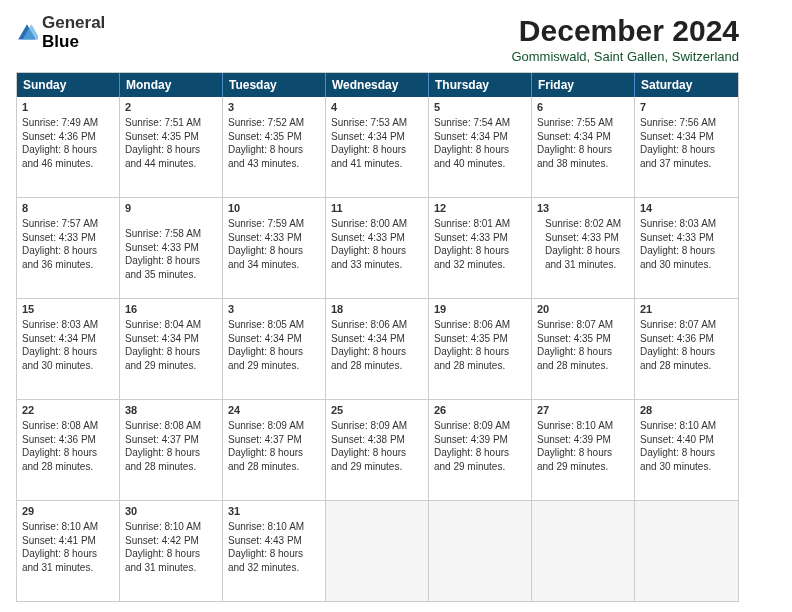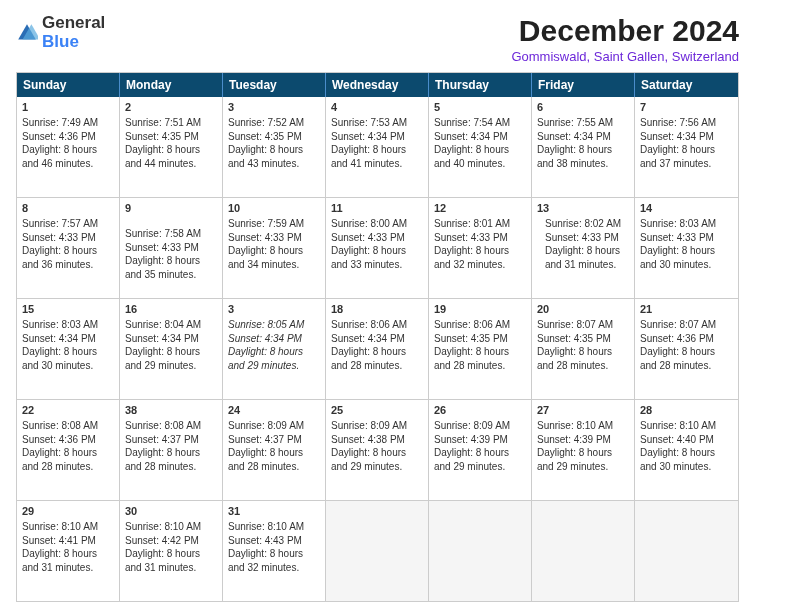"Blue" .logo-text .blue { color: #3b82f6 -> #000000 }
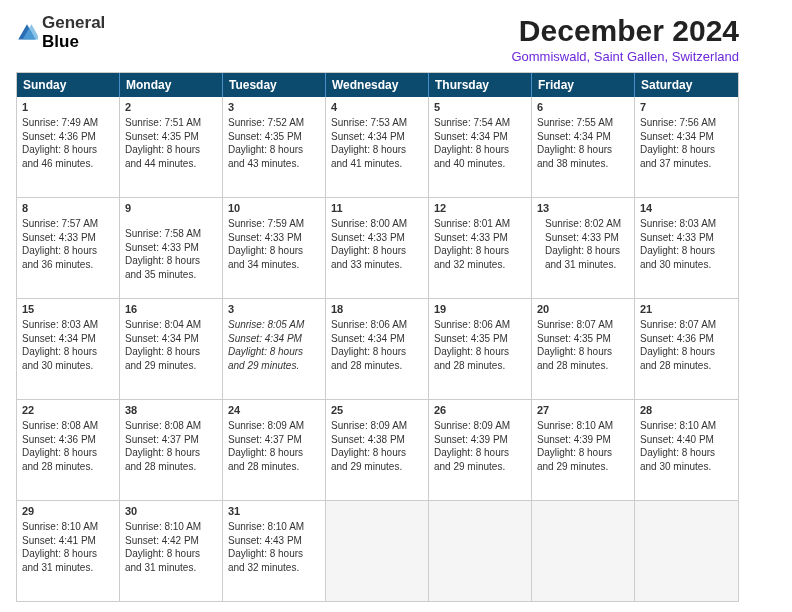"Gommiswald, Saint Gallen, Switzerland" .location { color: #6d28d9 -> #14532d }
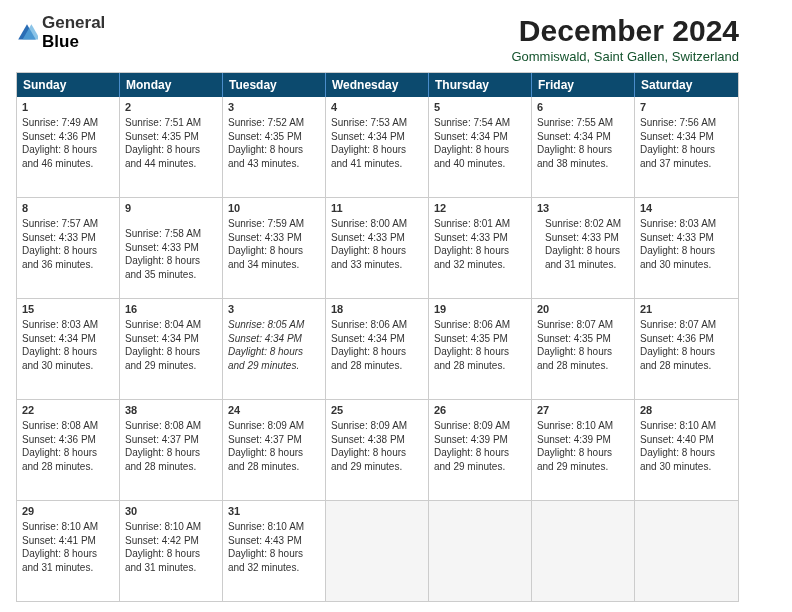"Sunrise: 8:05 AM" div.info { font-style: italic -> none }
